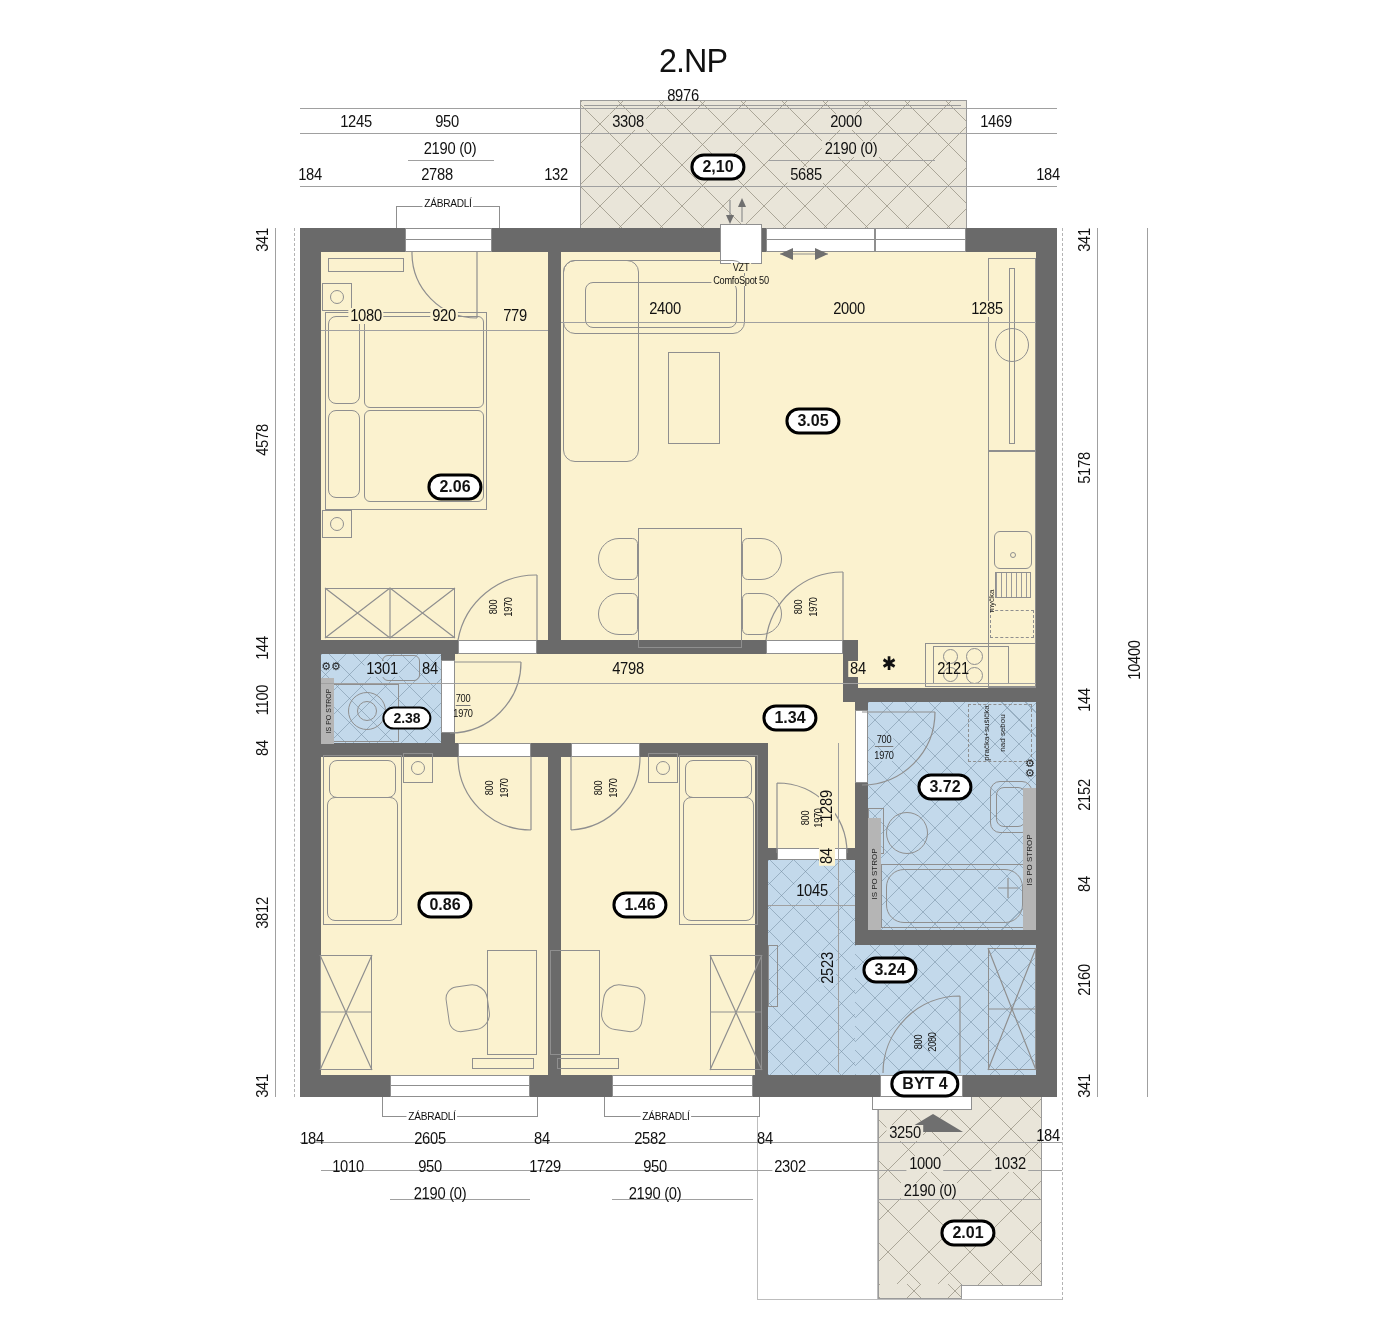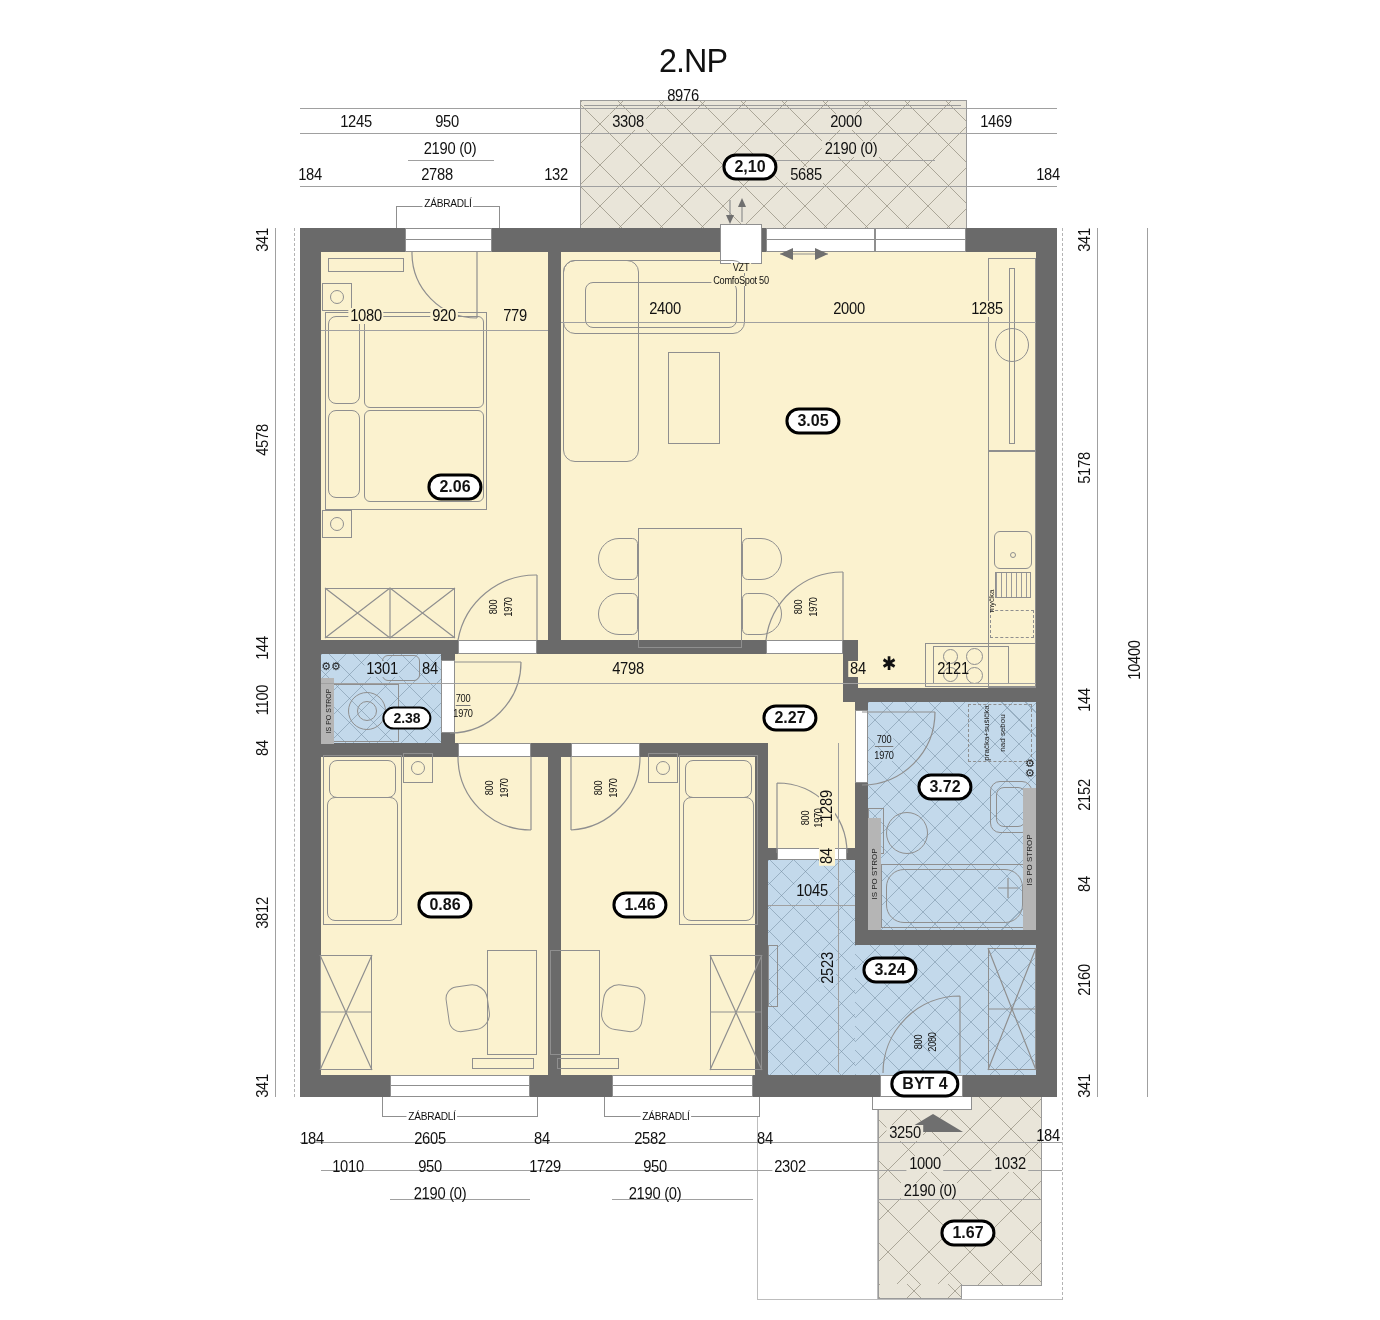"2,10" span.pill { left: 750px -> 718px }
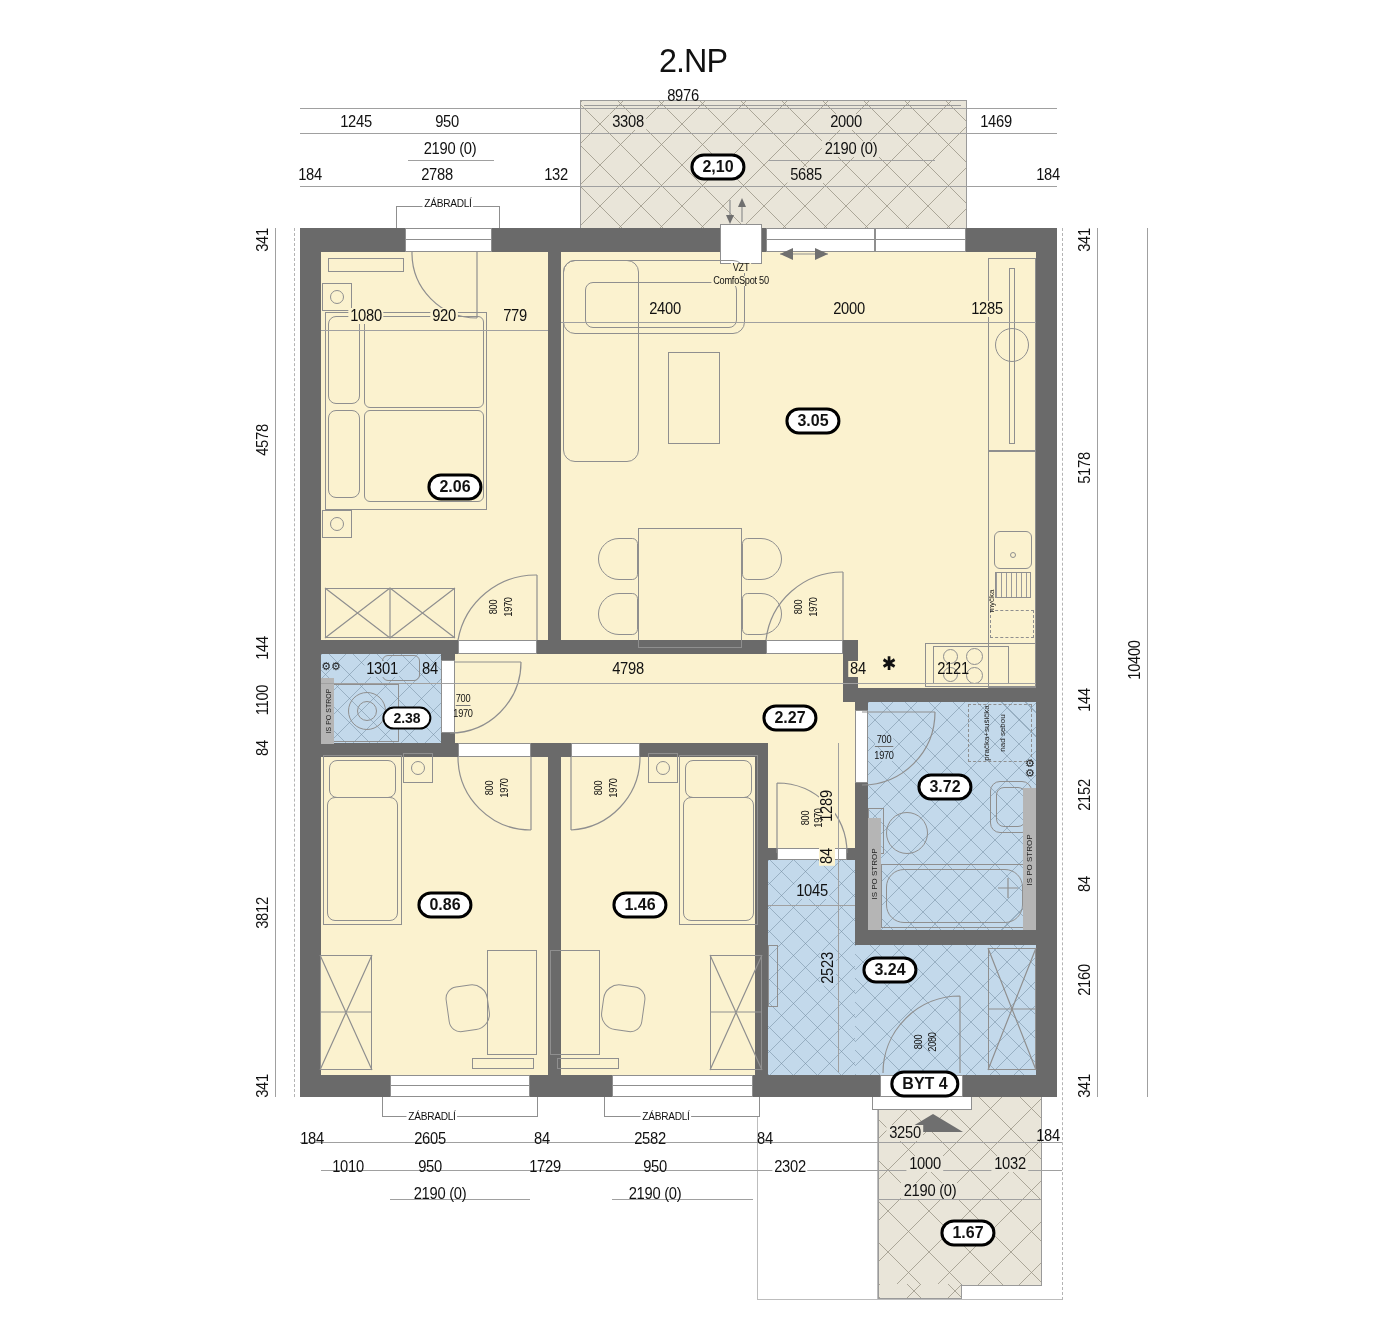"2.27" span.pill { text: 2.27 -> 1.34 }
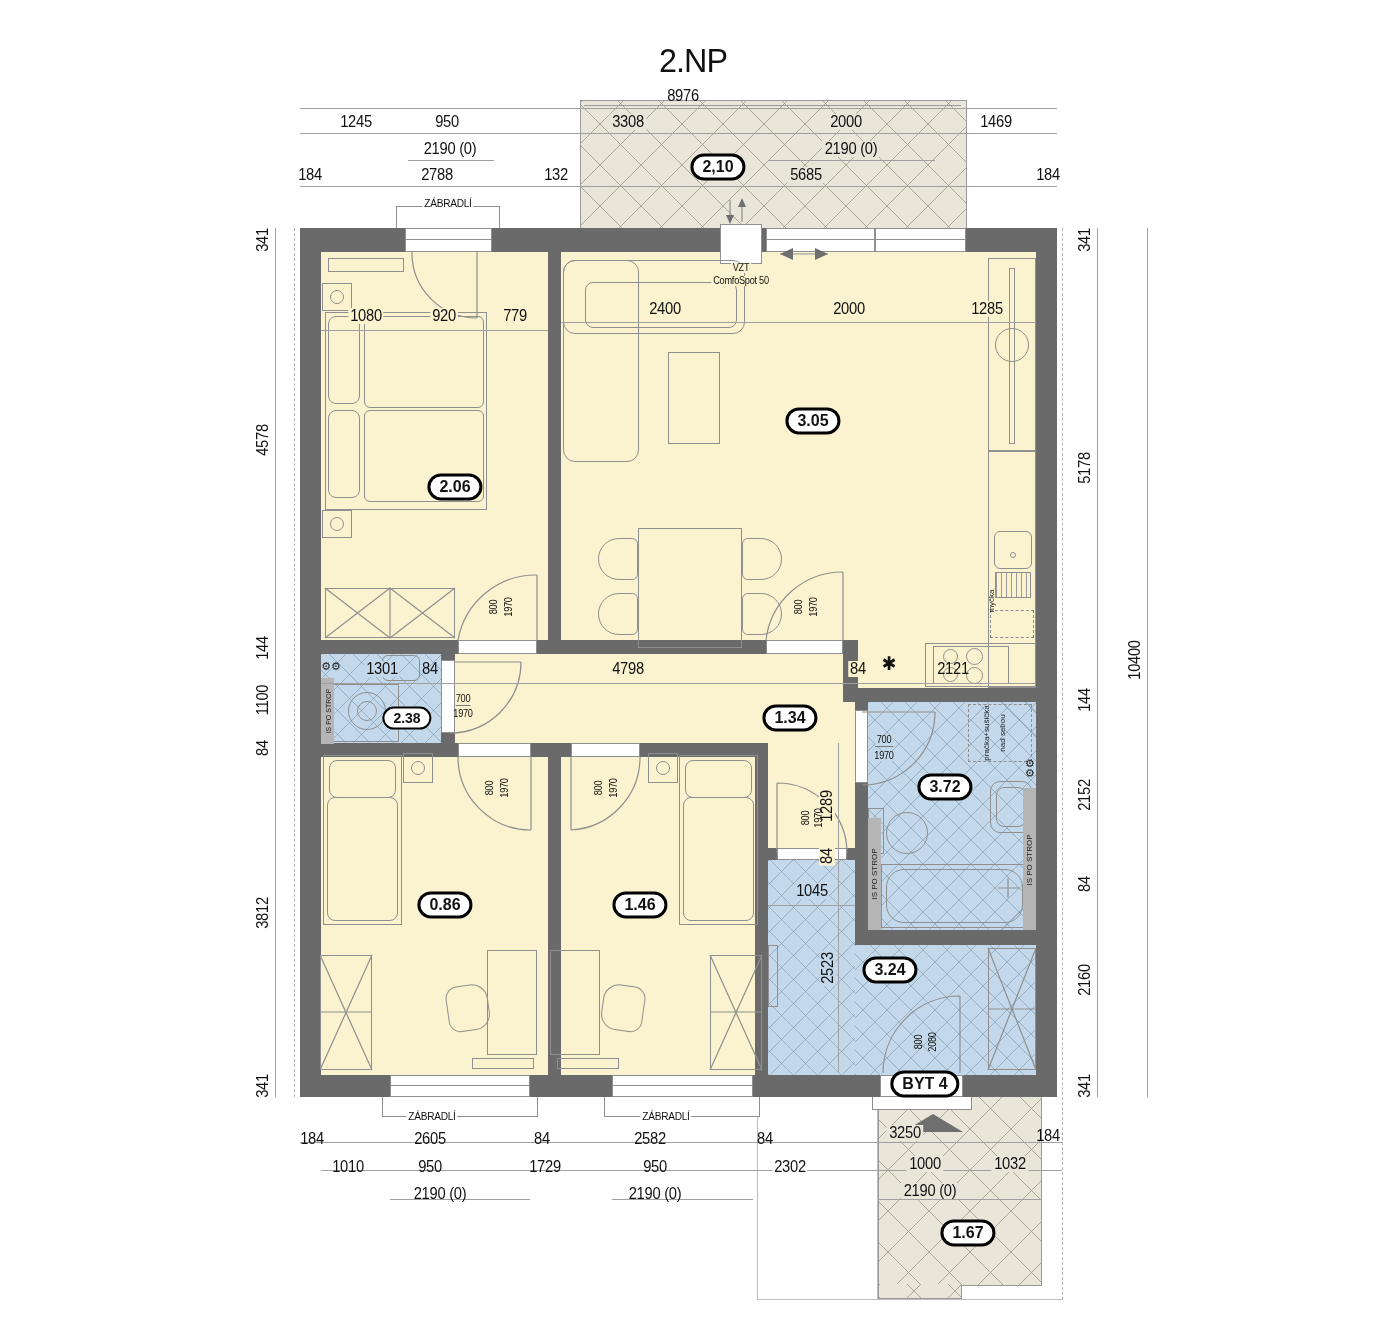"1.67" span.pill { text: 1.67 -> 2.01 }
